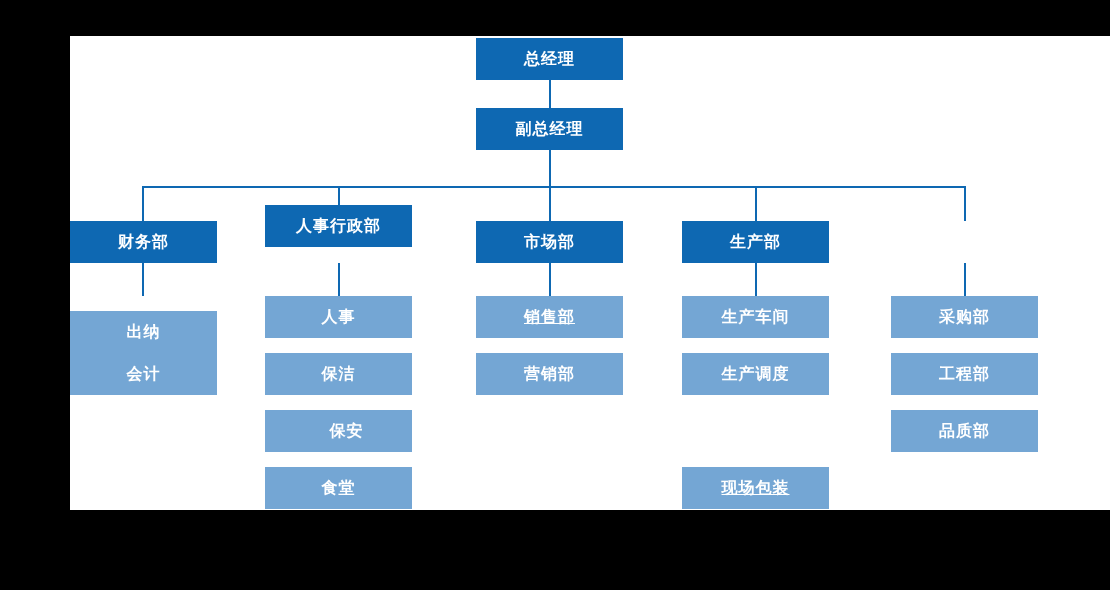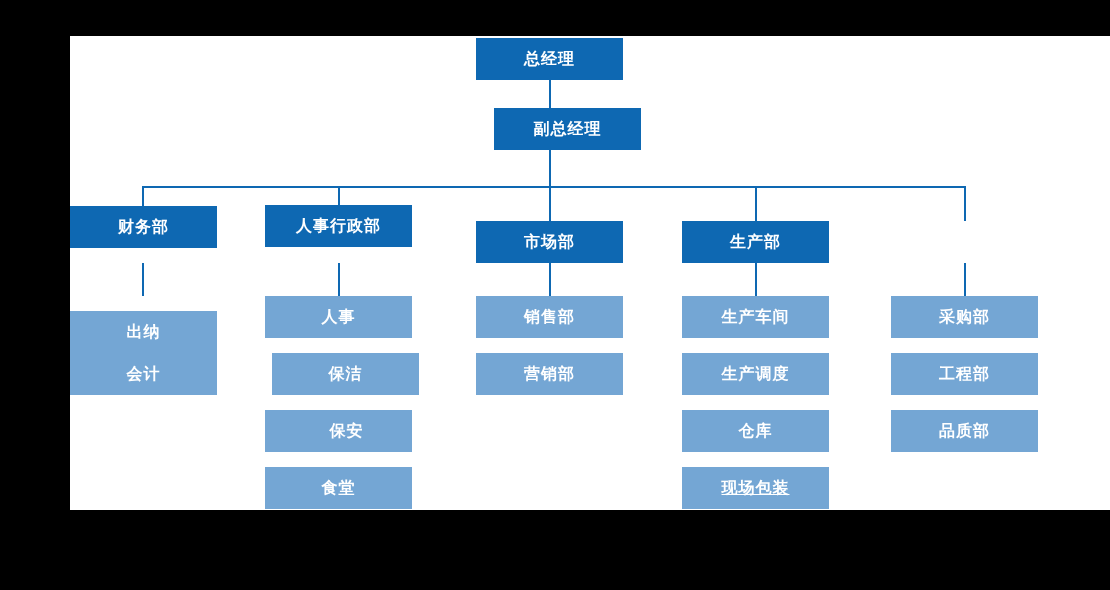"副总经理" div.box { left: 424px -> 406px }
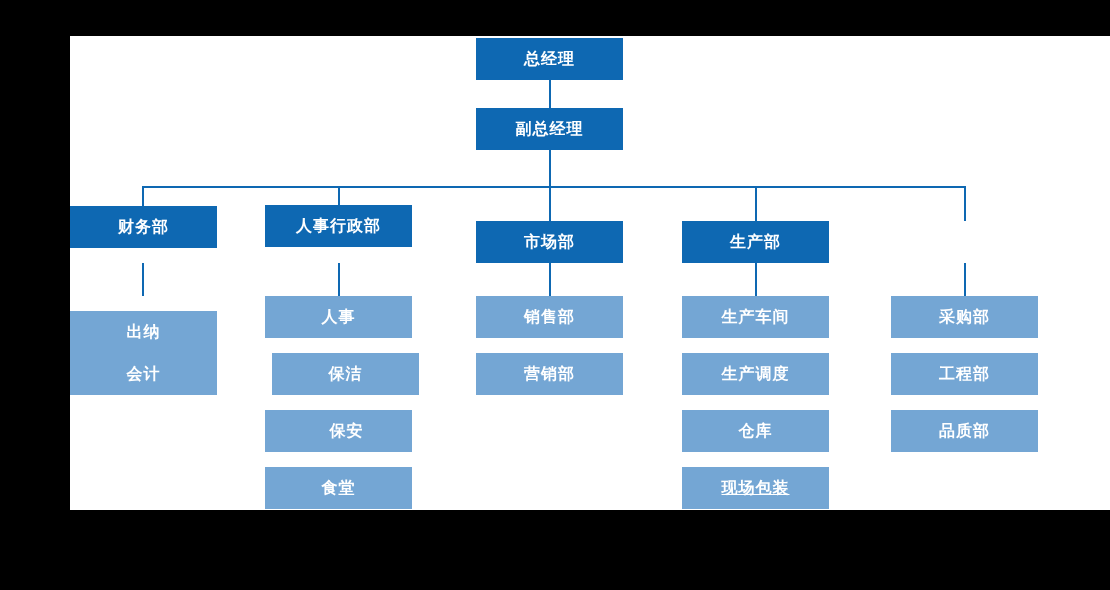"财务部" div.box { top: 170px -> 185px }
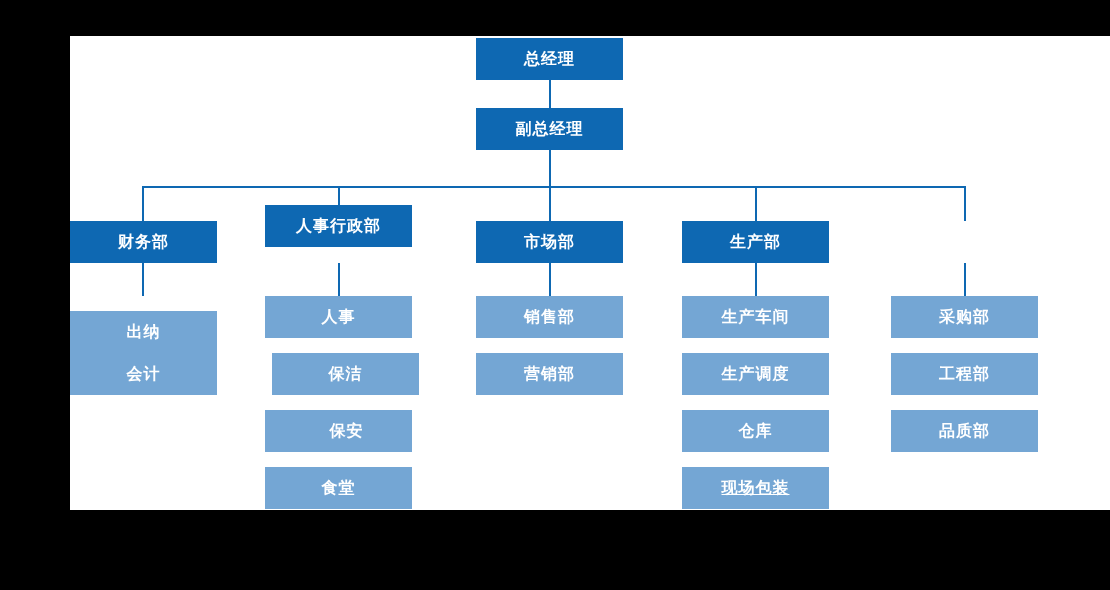"销售部" div.box { text-decoration: none -> underline }
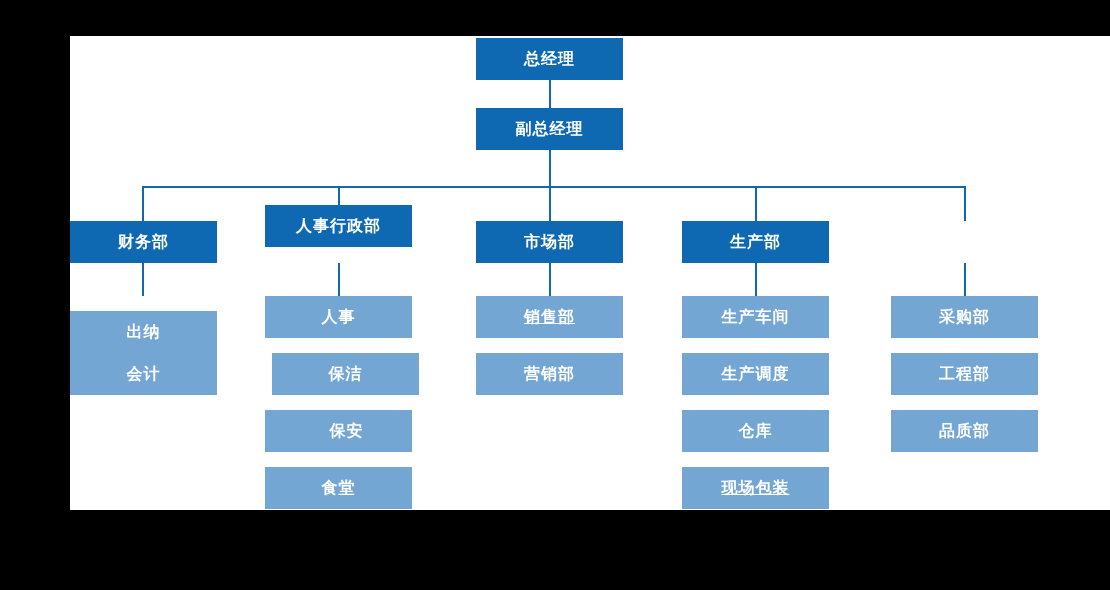"保洁" div.box { left: 202px -> 195px }
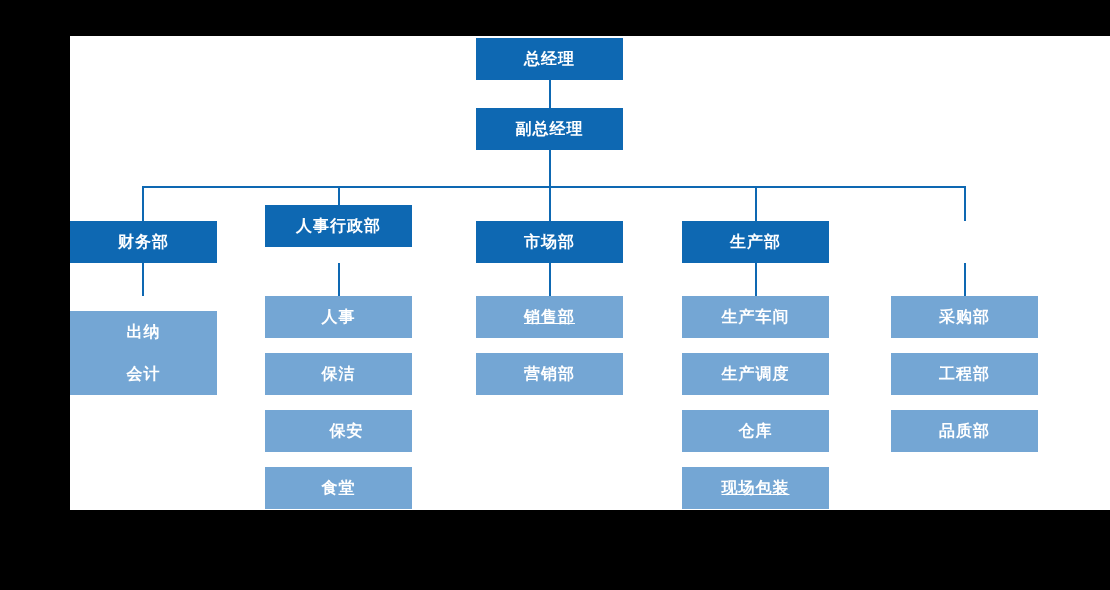"仓库" div.box { html: <div>仓库</div> -> none }
